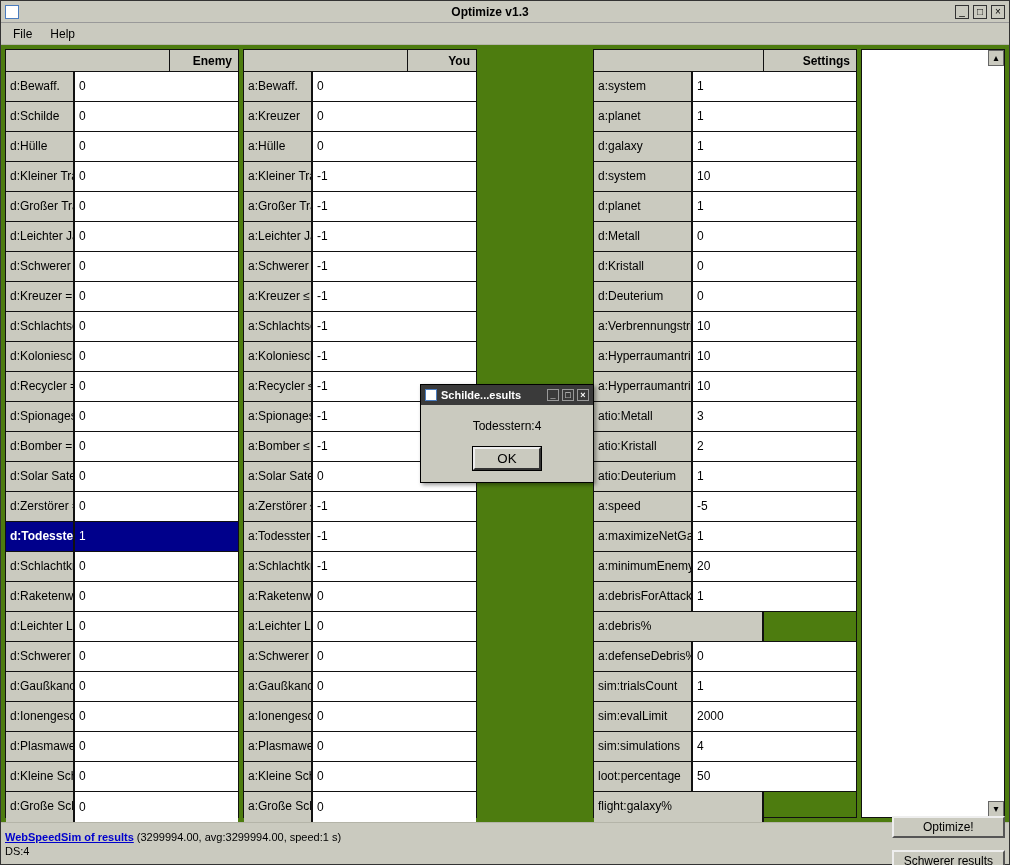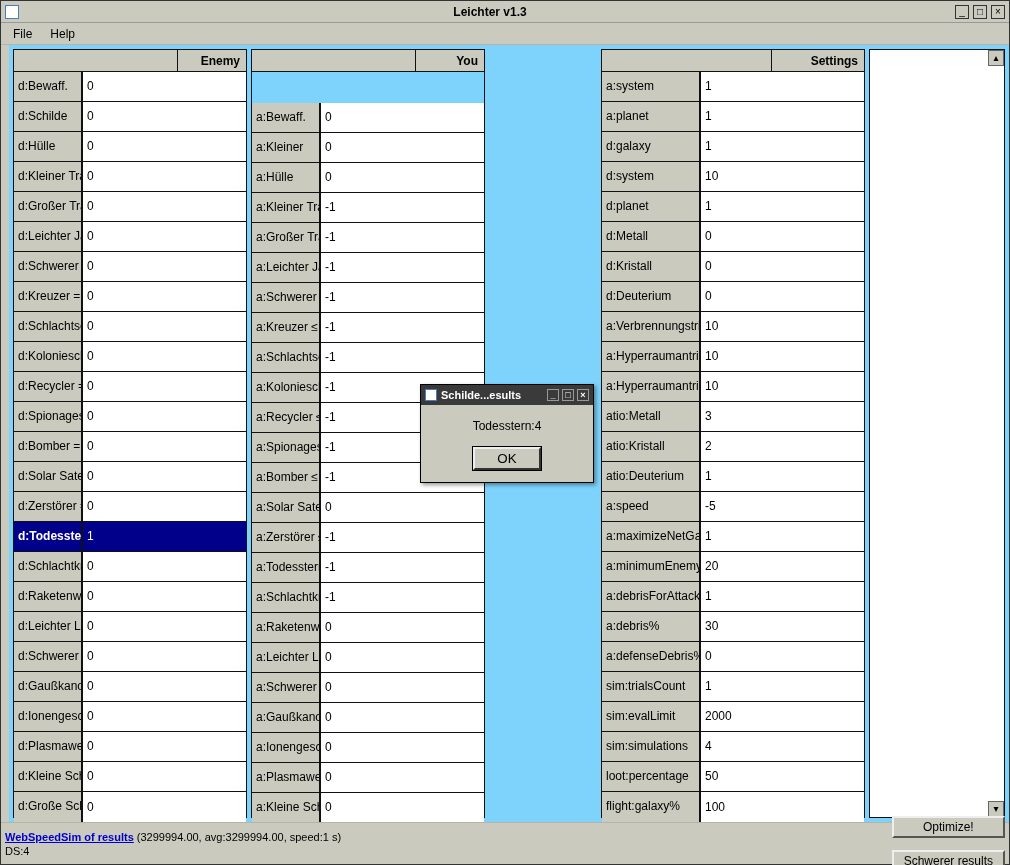"Leichter v1.3" div.titlebar-title { text: Leichter -> Optimize }
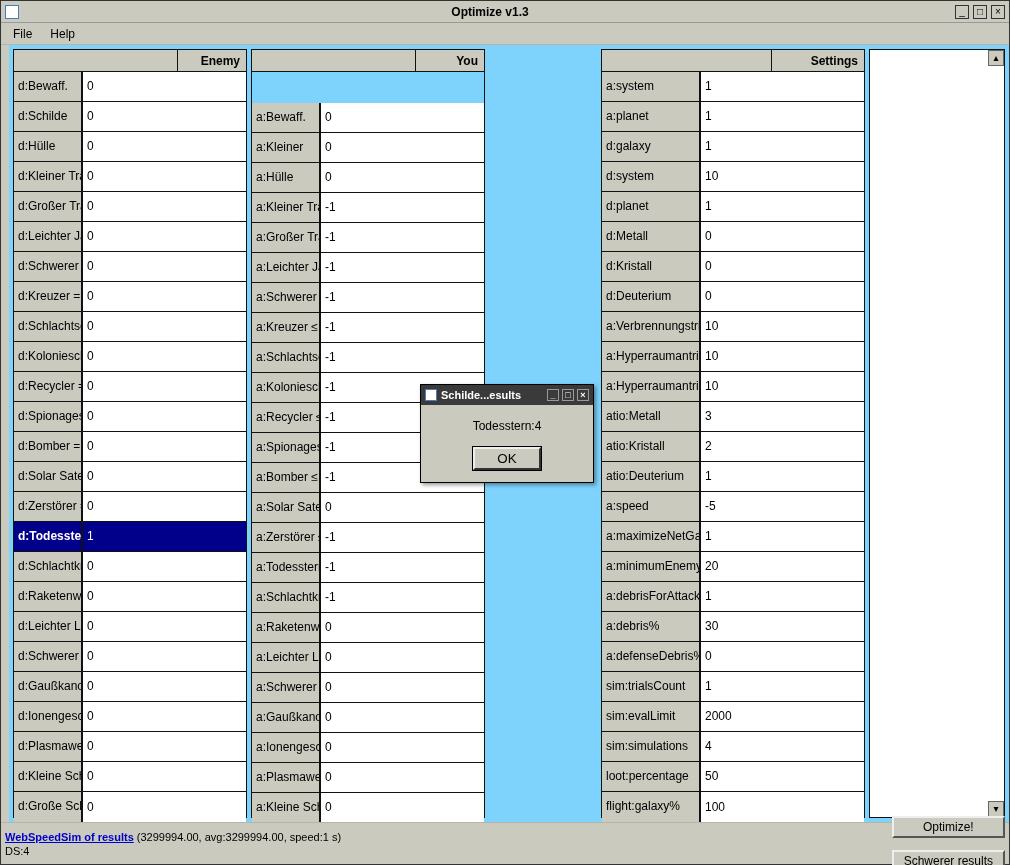"Enemy" .content-area { background: #7dd3fc -> #4d7c0f; margin-left: 8px -> none }
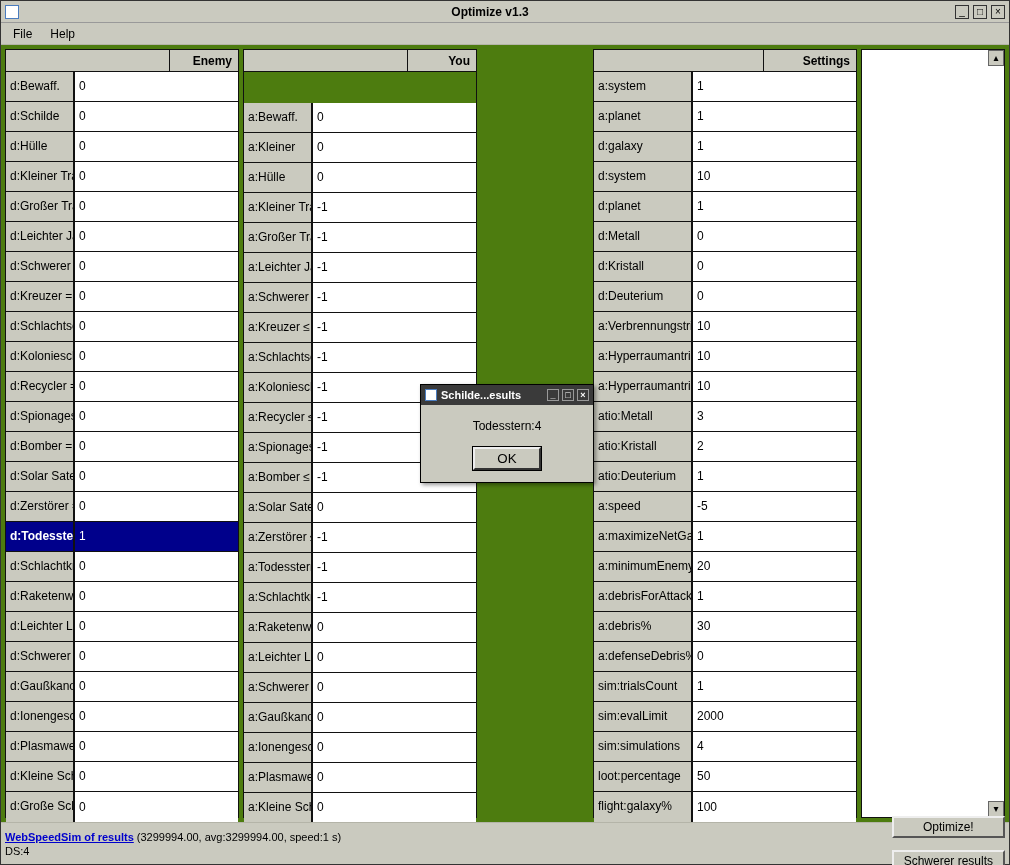"You" .col-you { gap: 31px -> none }
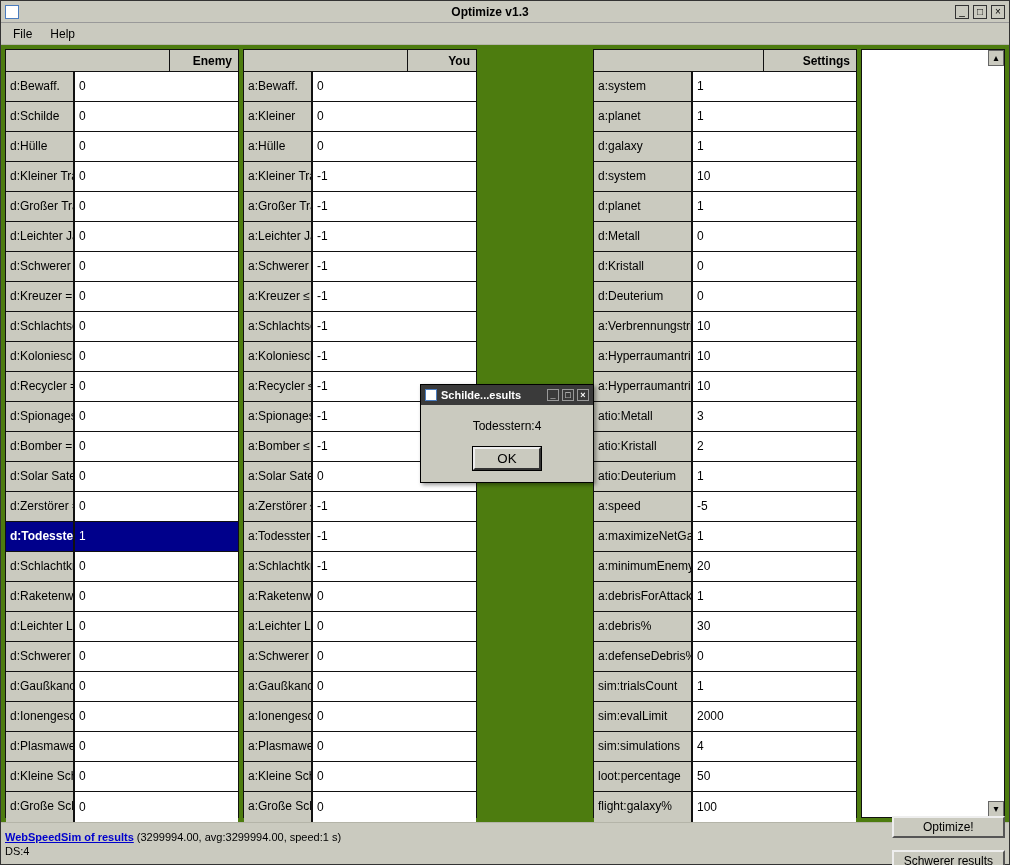"a:Kleiner" div.label-cell { text: a:Kleiner -> a:Kreuzer }
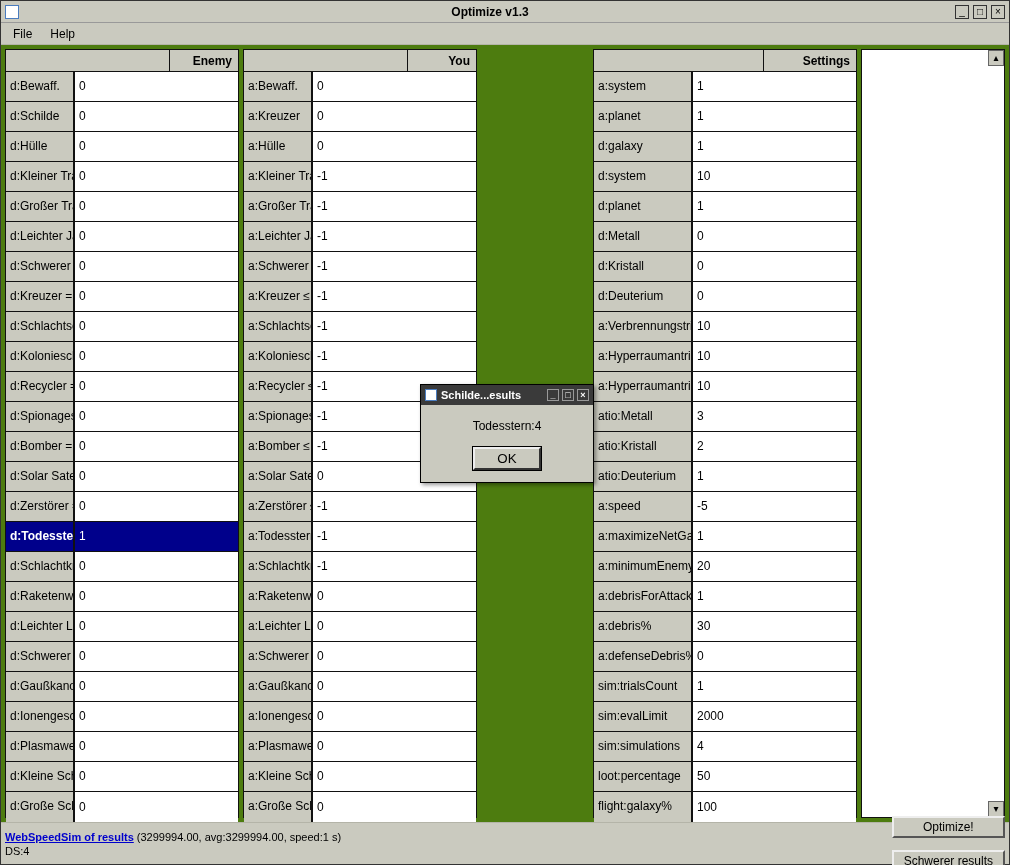"30" input.val-cell { html: <input> -> none }
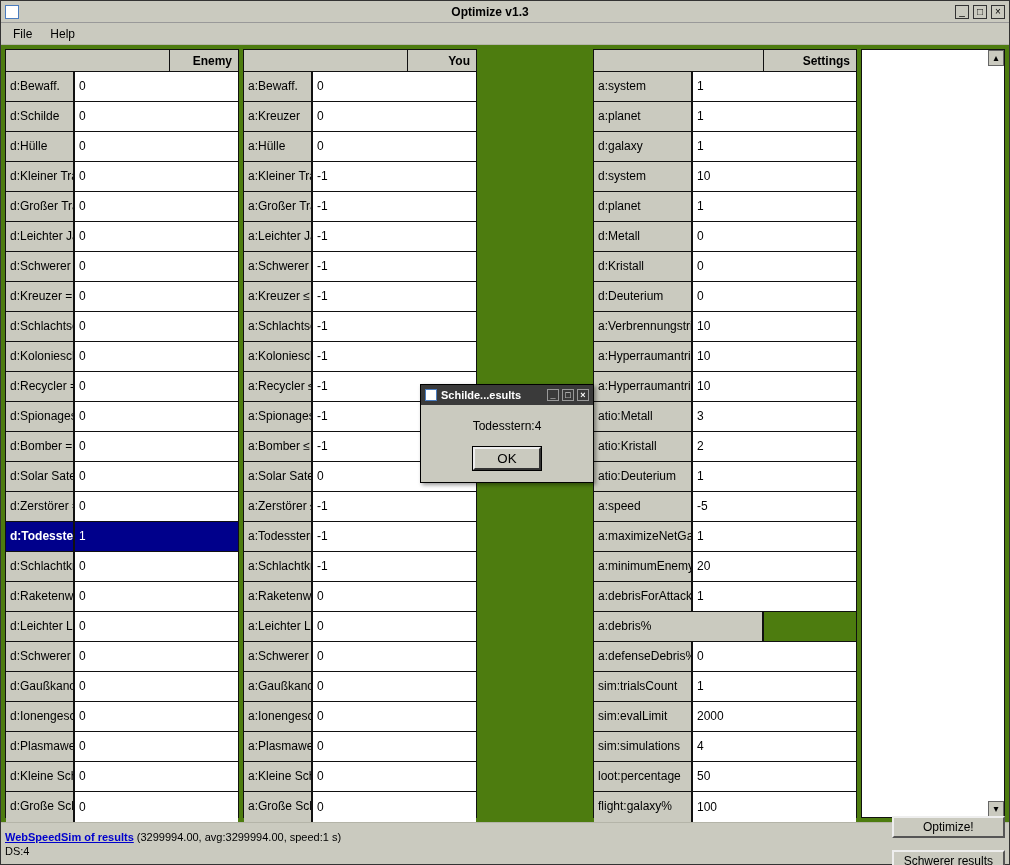"100" input.val-cell { html: <input> -> none }
